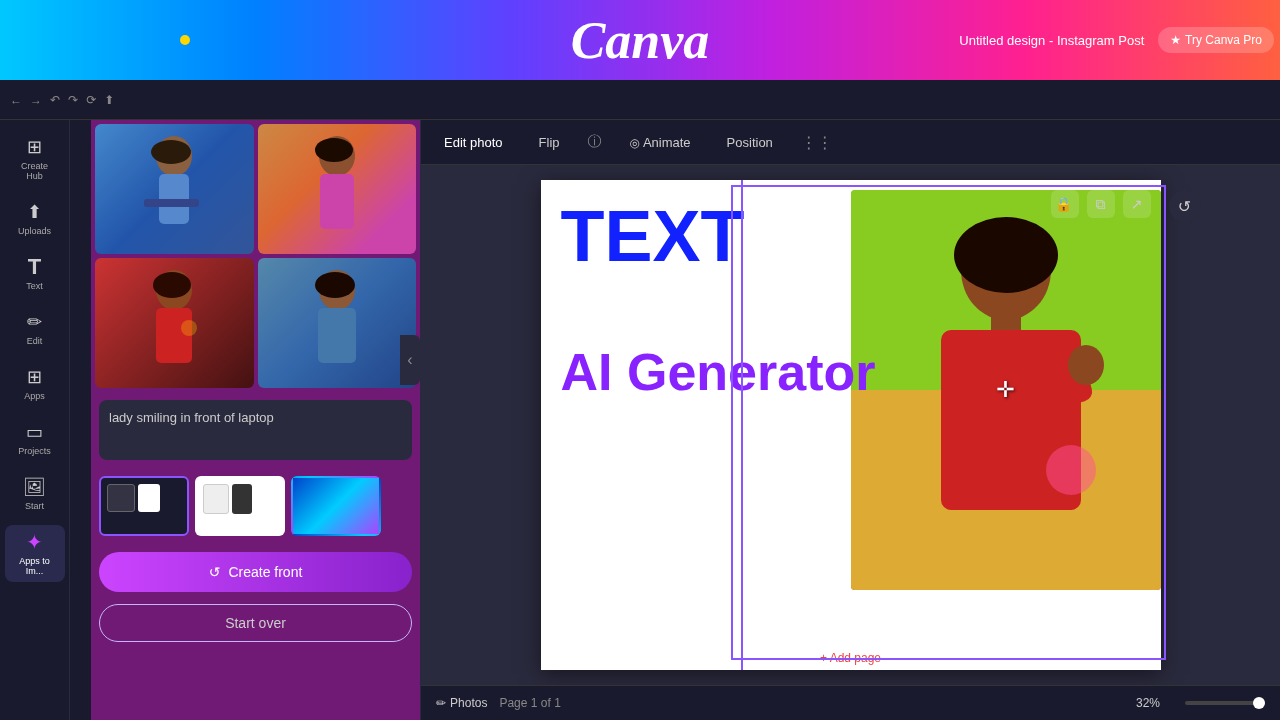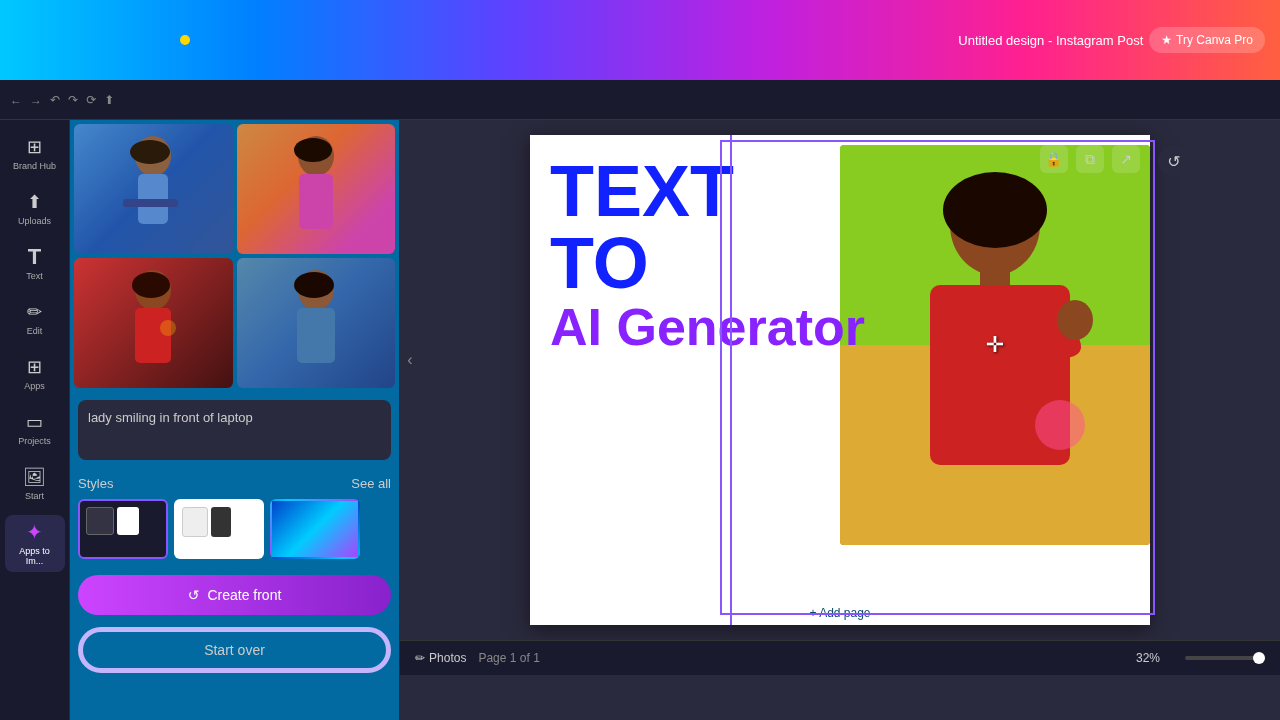"Canva" span.canva-logo { html: none -> <span>Canva</span> }
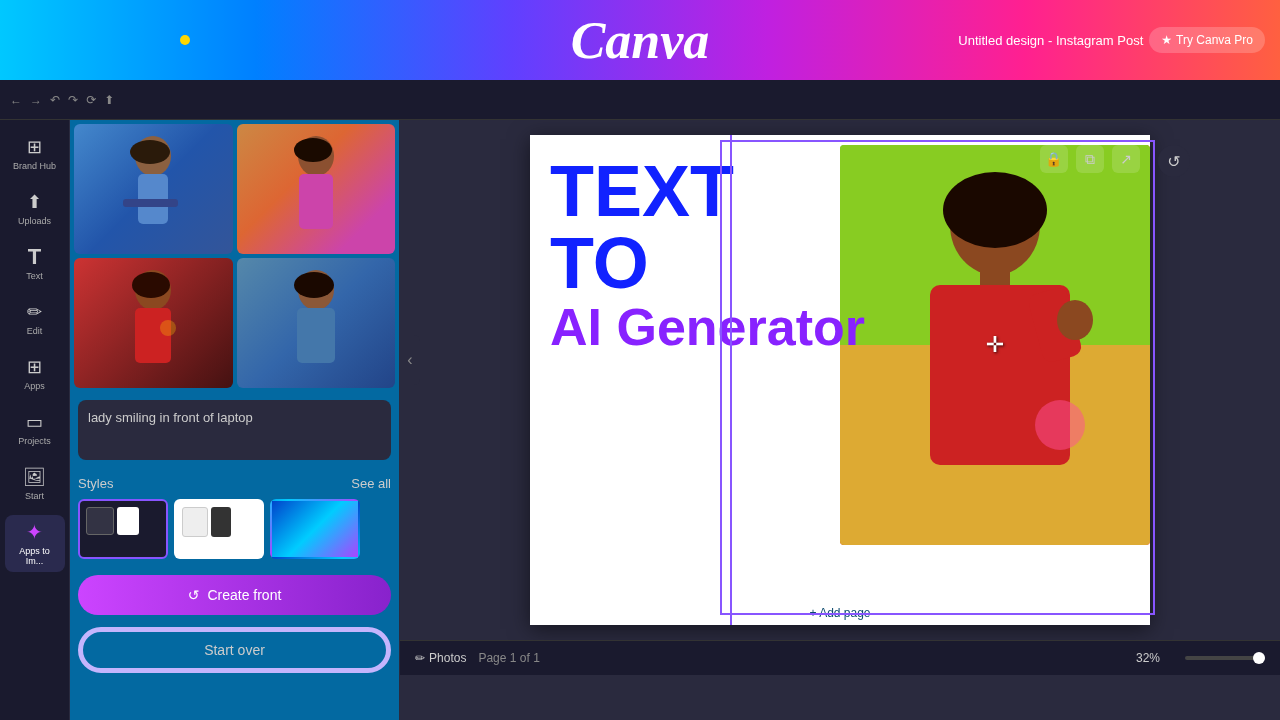"Untitled design - Instagram Post" .top-bar-right { gap: 6px -> 14px; right: 15px -> 6px }
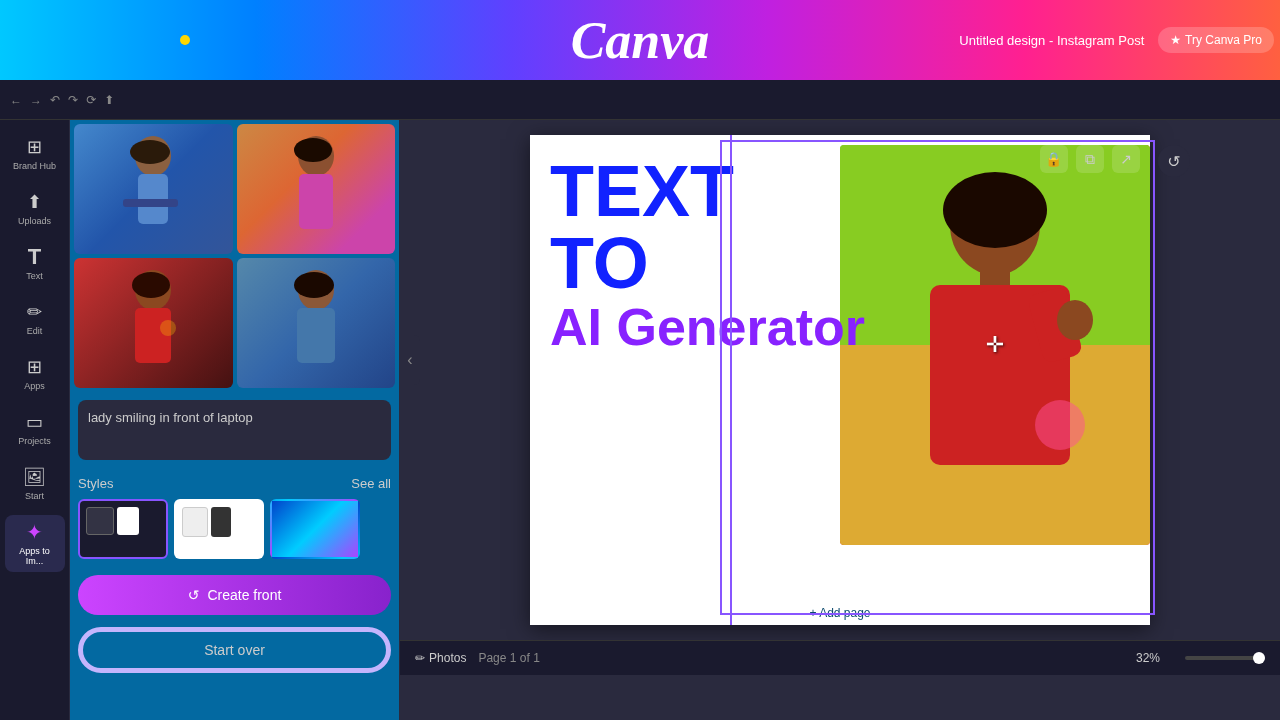"Edit photo" div.canvas-toolbar { html: none -> <div> <button>Edit photo</button> <button>Flip</button> <span>ⓘ</span> <button> <span>◎</span> <span>Animate</span> </button> <button>Position</button> <span>⋮⋮</span> </div> }
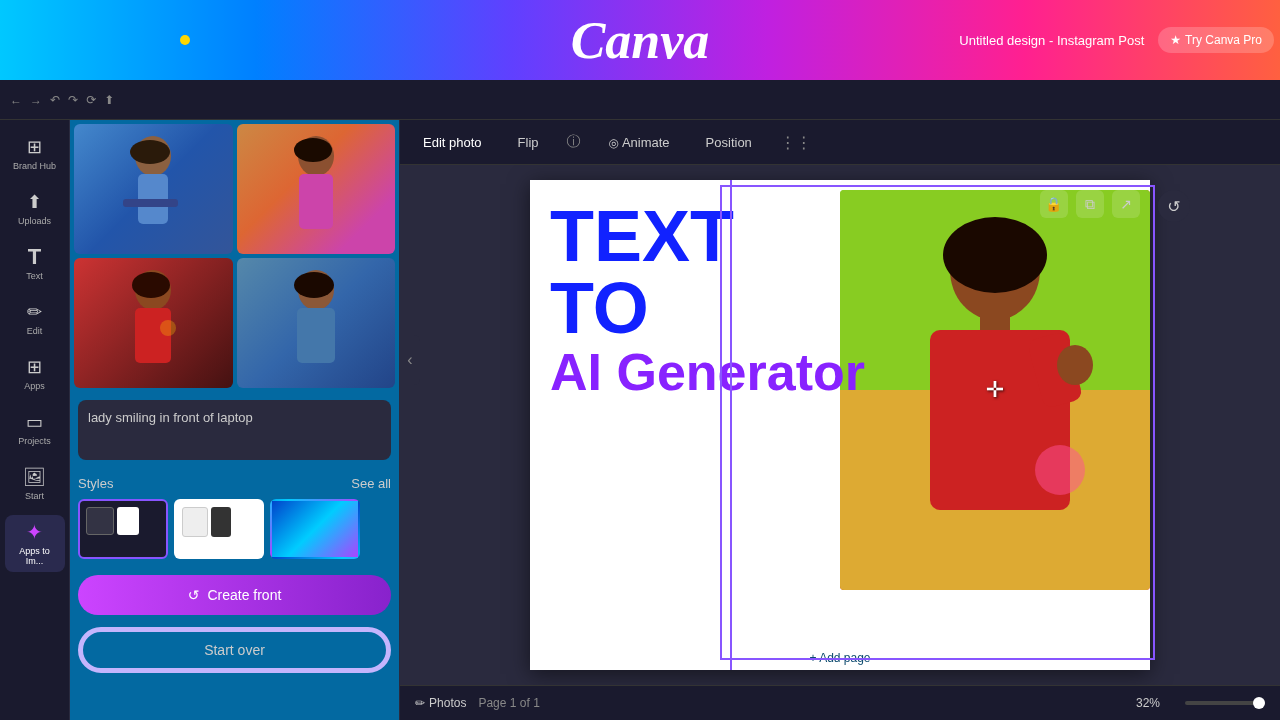"Brand Hub" span.icon-label { text: Brand -> Create }
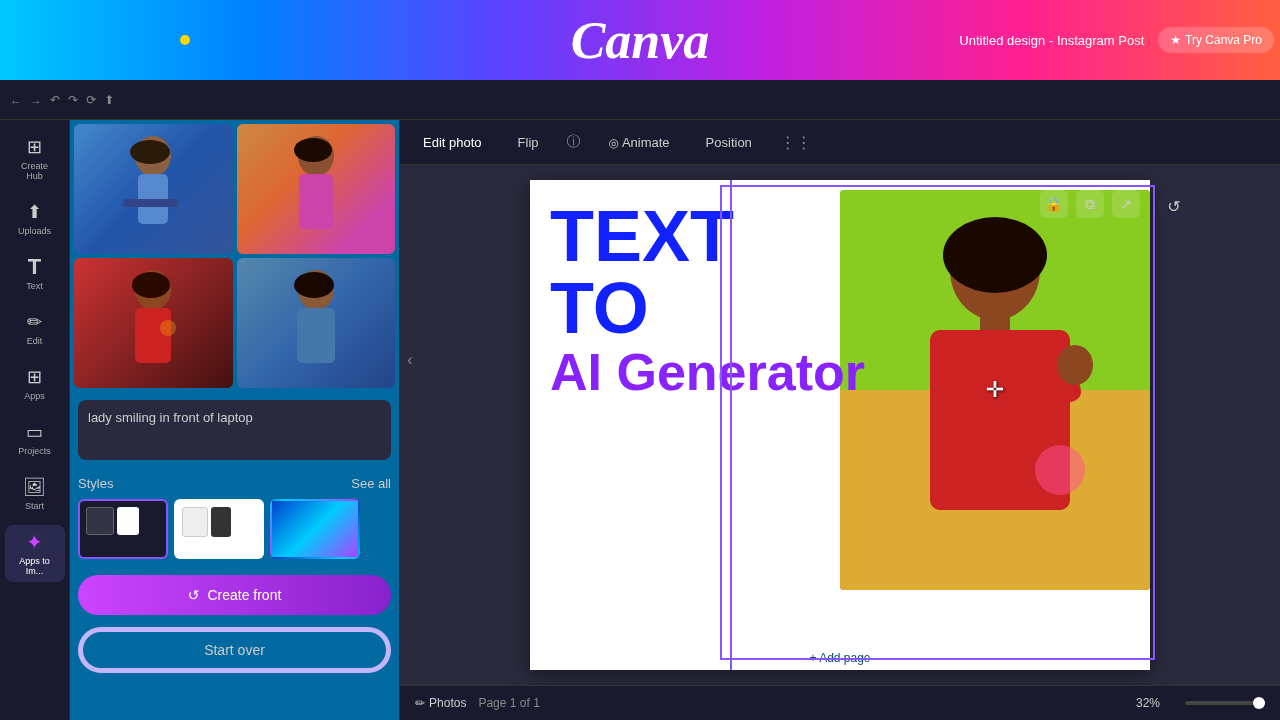"TO" span { html: <span>TO</span> -> none }
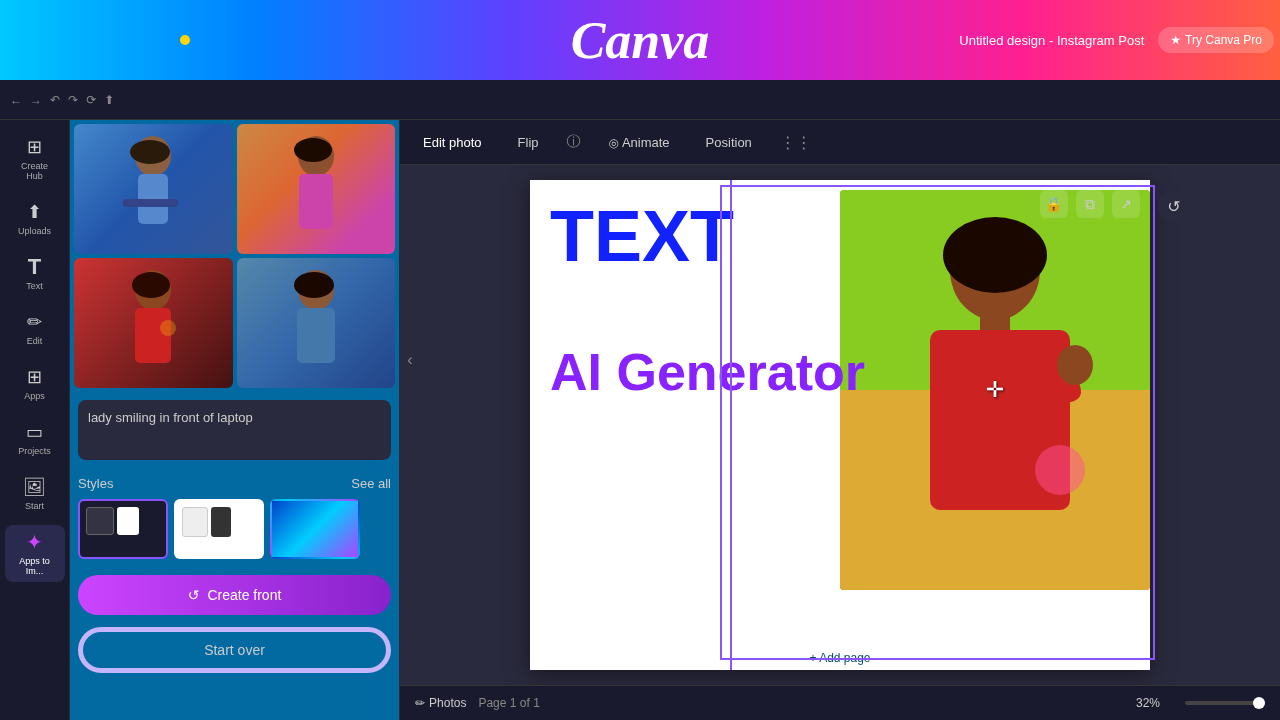"lady smiling in front of" .left-panel { background: #0369a1 -> #701a75; margin-left: none -> 21px }
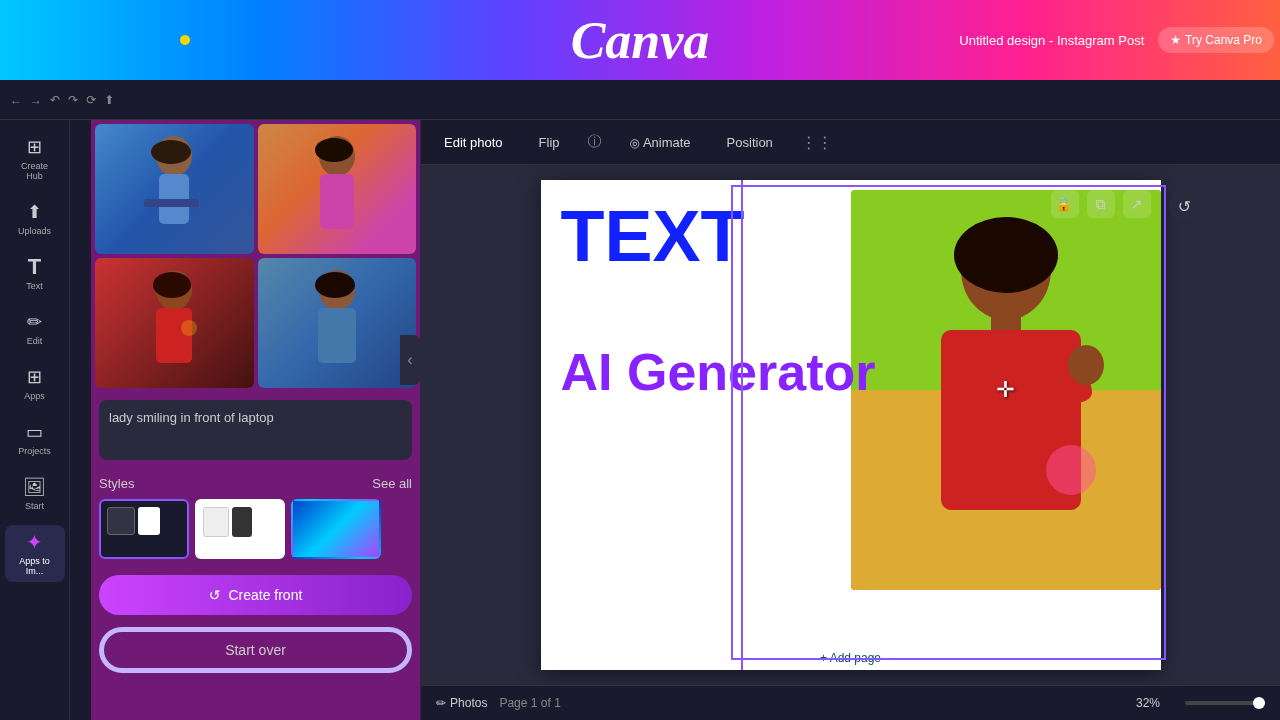"Styles" div.styles-header { html: <div> <span>Styles</span> <span>See all</span> </div> -> none }
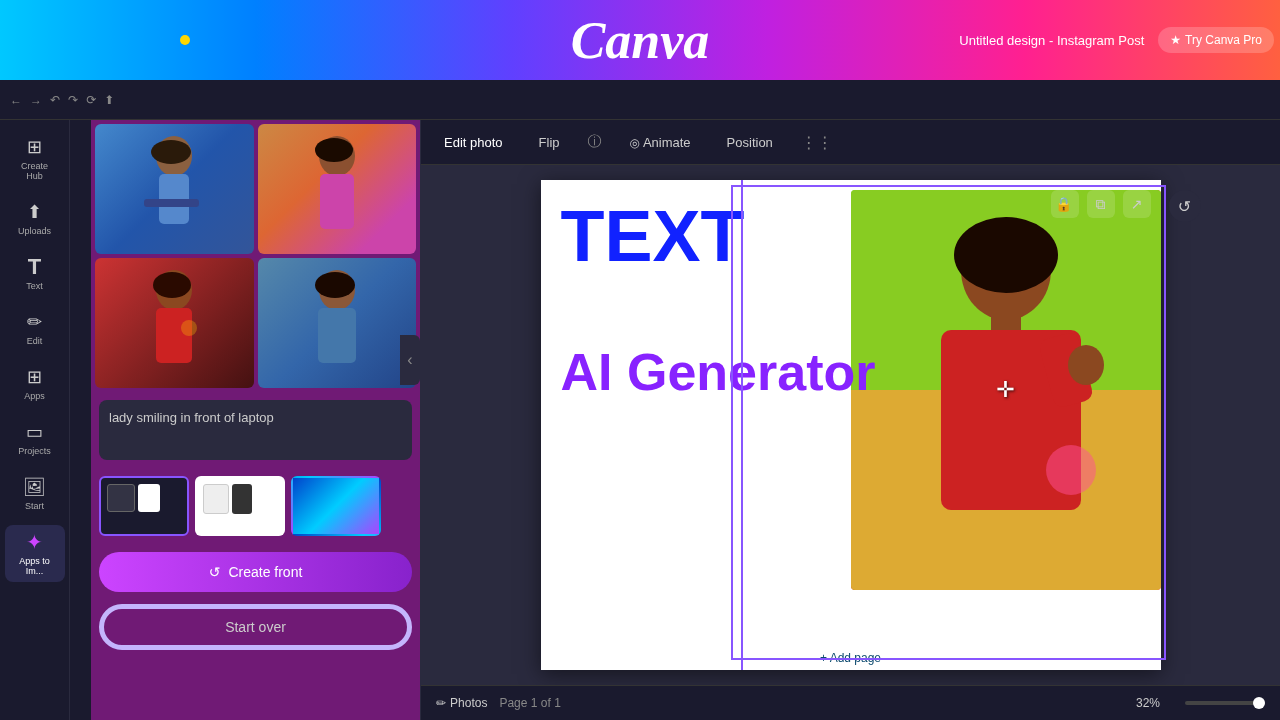"Start over" .start-over-btn { border: 5px solid #c4b5fd -> 1px solid #c4b5fd }
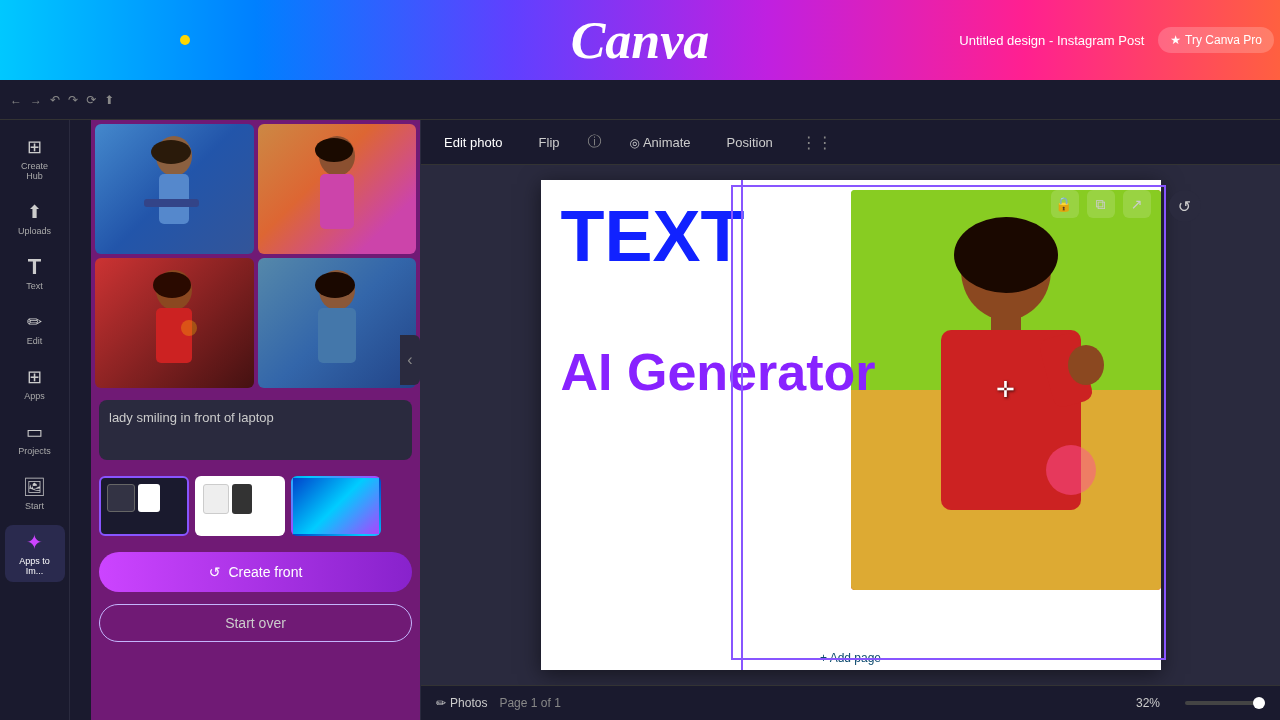"+ Add page" .add-page-btn { color: #0c4a6e -> #ef4444 }
